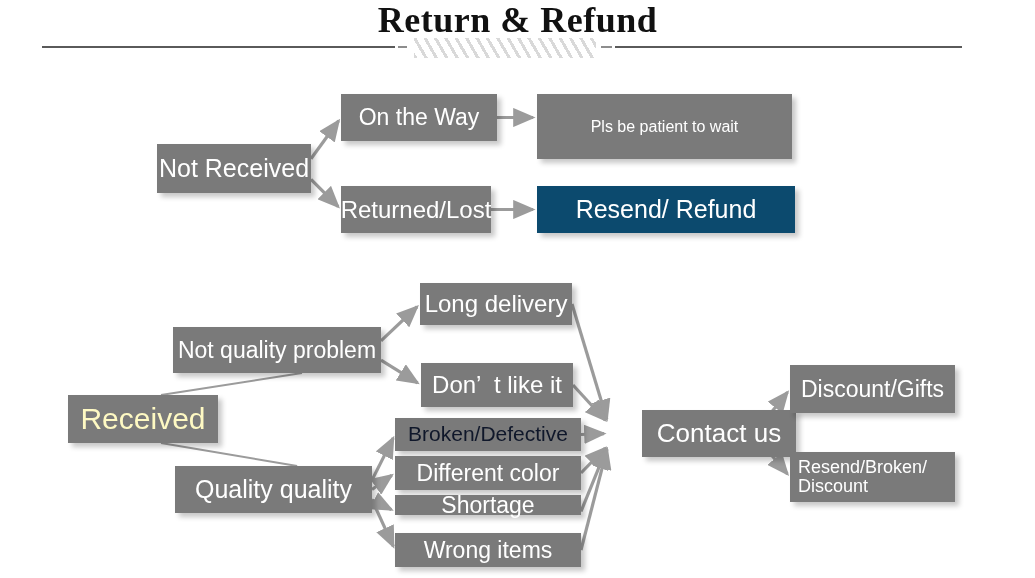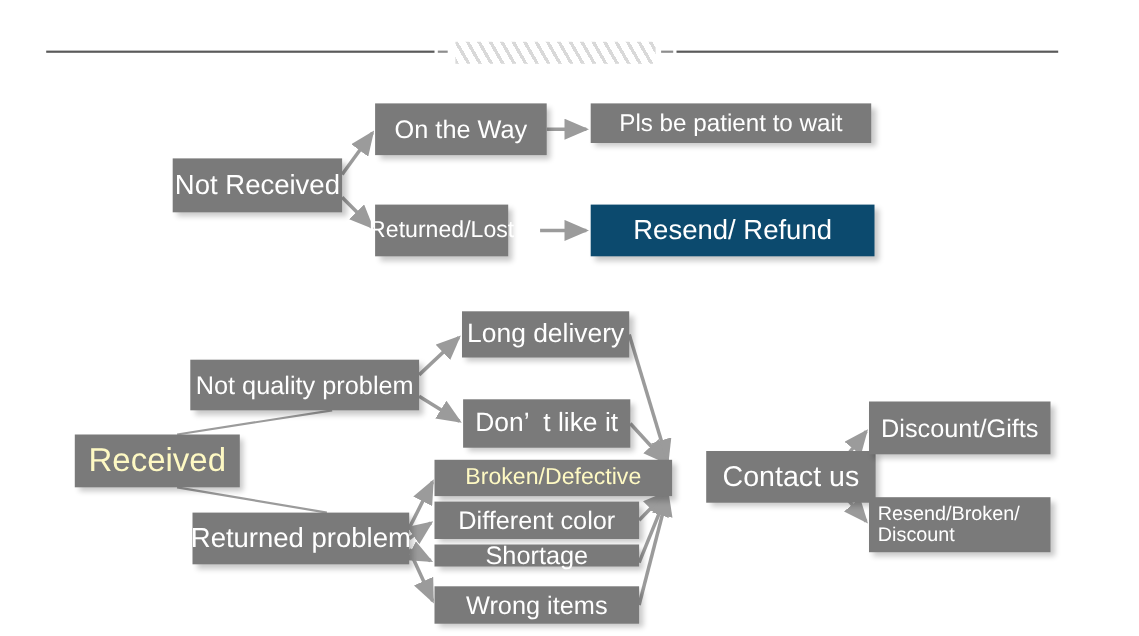"Return & Refund" div { html: none -> <div>Return &amp; Refund</div> }
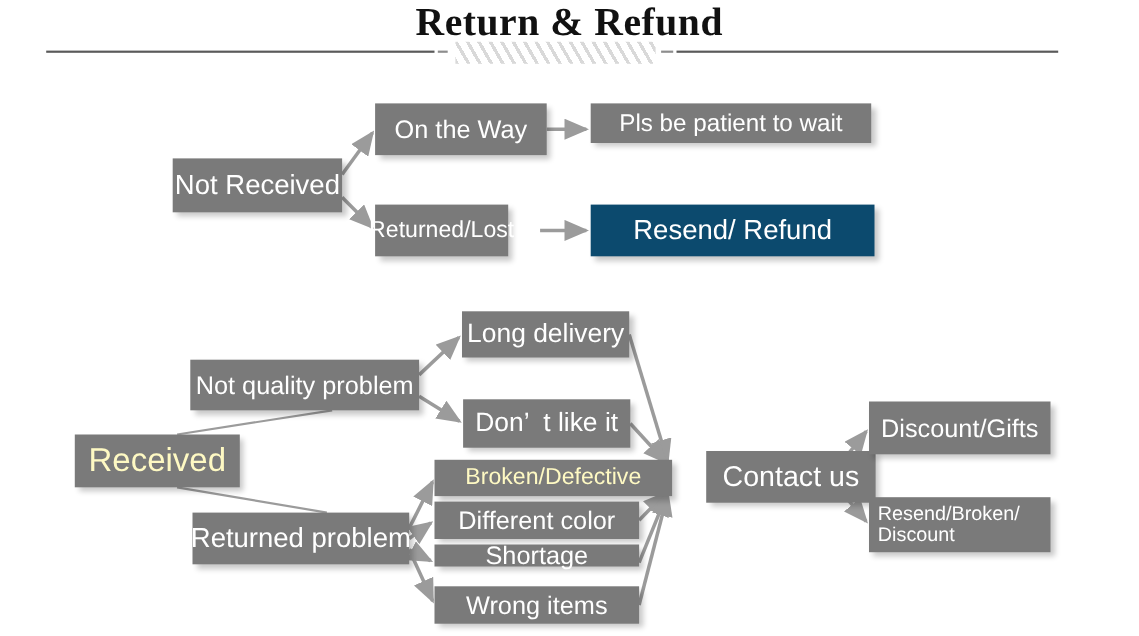"Pls be patient to wait" div.box { font-size: 22px -> 16px; height: 36px -> 65px }
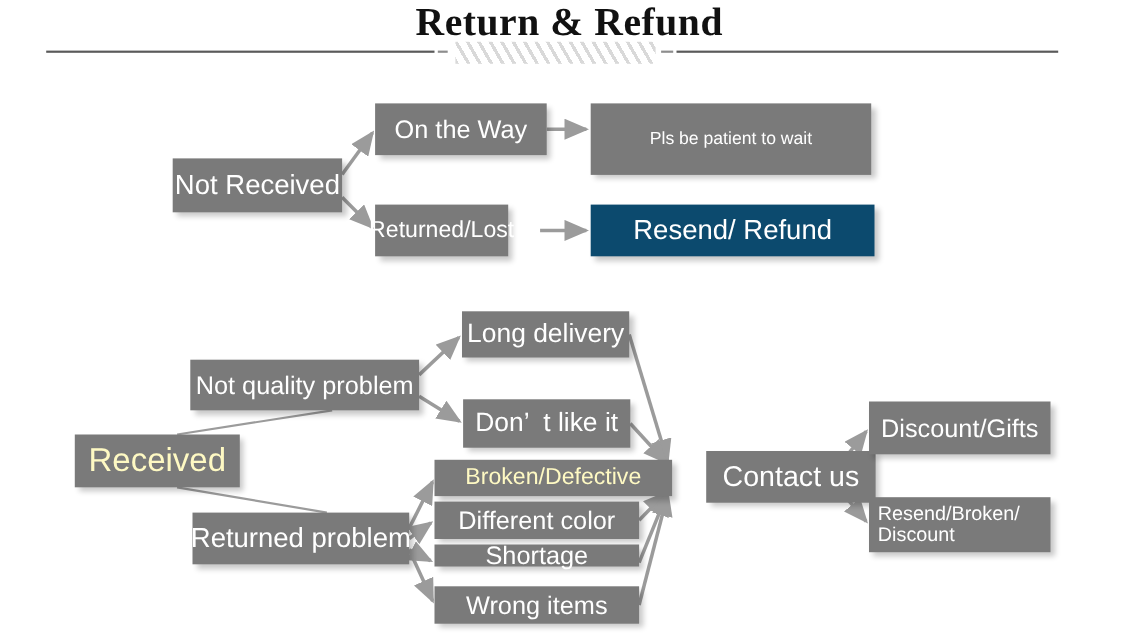"Returned/Lost" div.box { font-size: 21px -> 24px; width: 121px -> 150px }
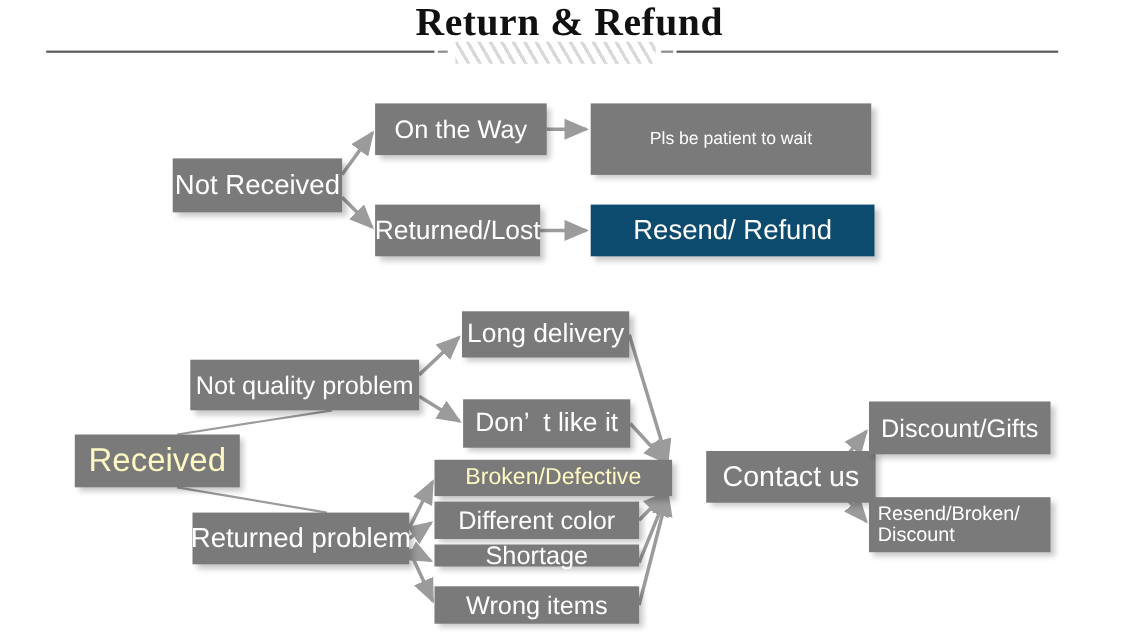"Broken/Defective" div.box { color: #fef9c3 -> #0f172a; width: 216px -> 186px }
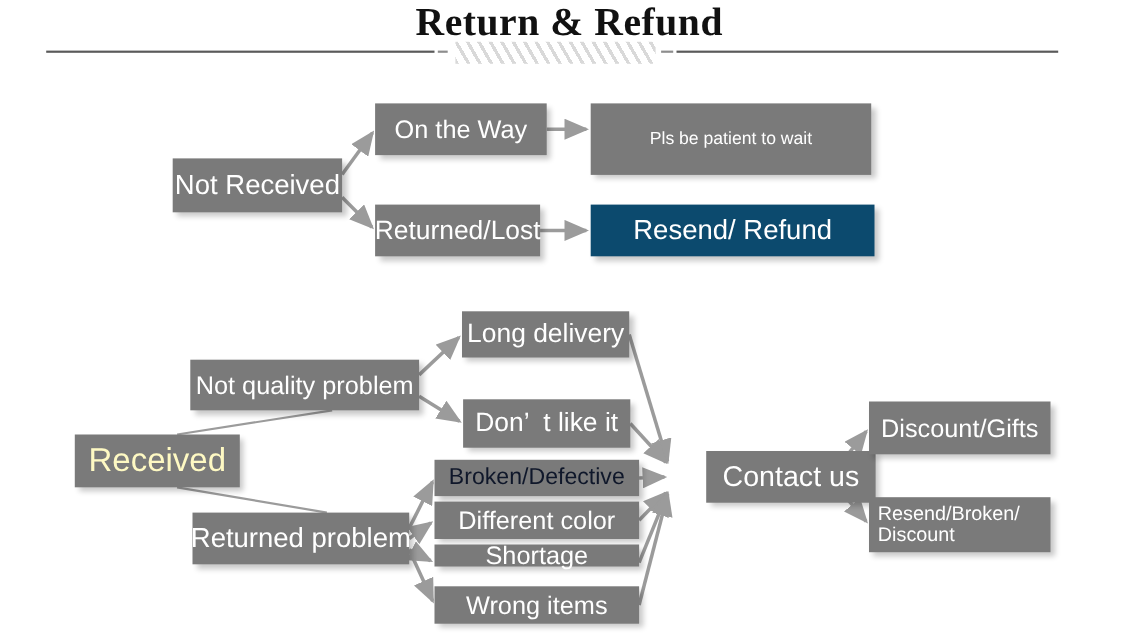"Returned problem" div.box { text: Returned problem -> Quality quality }
